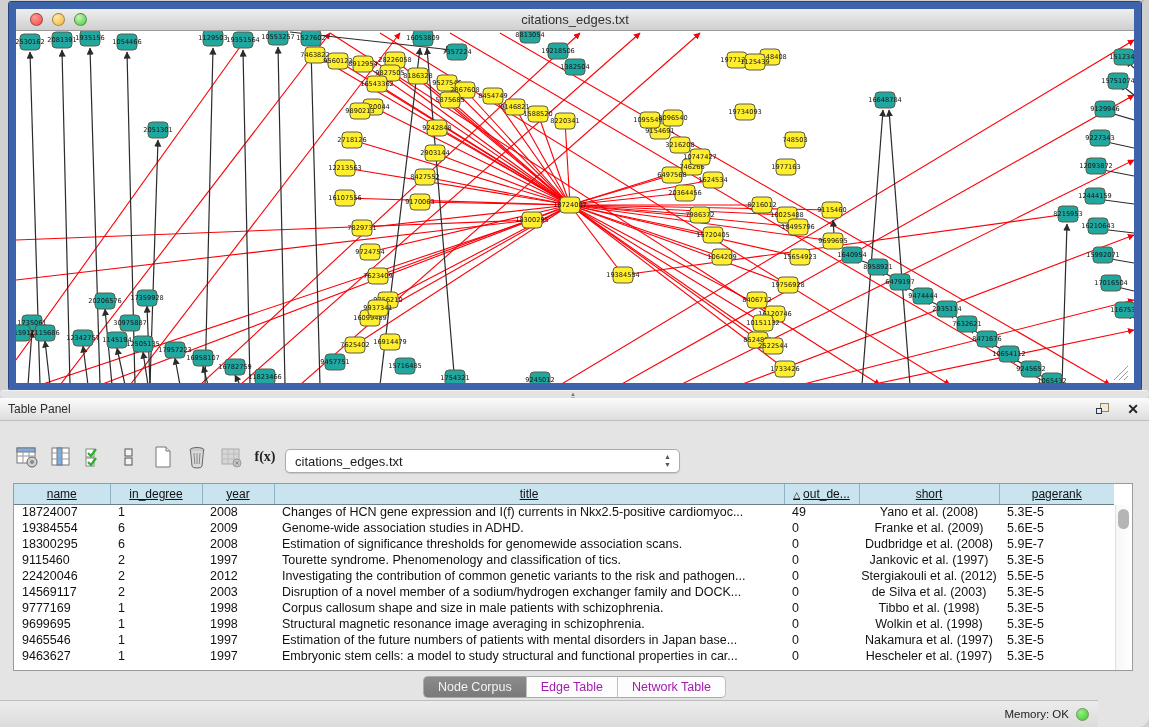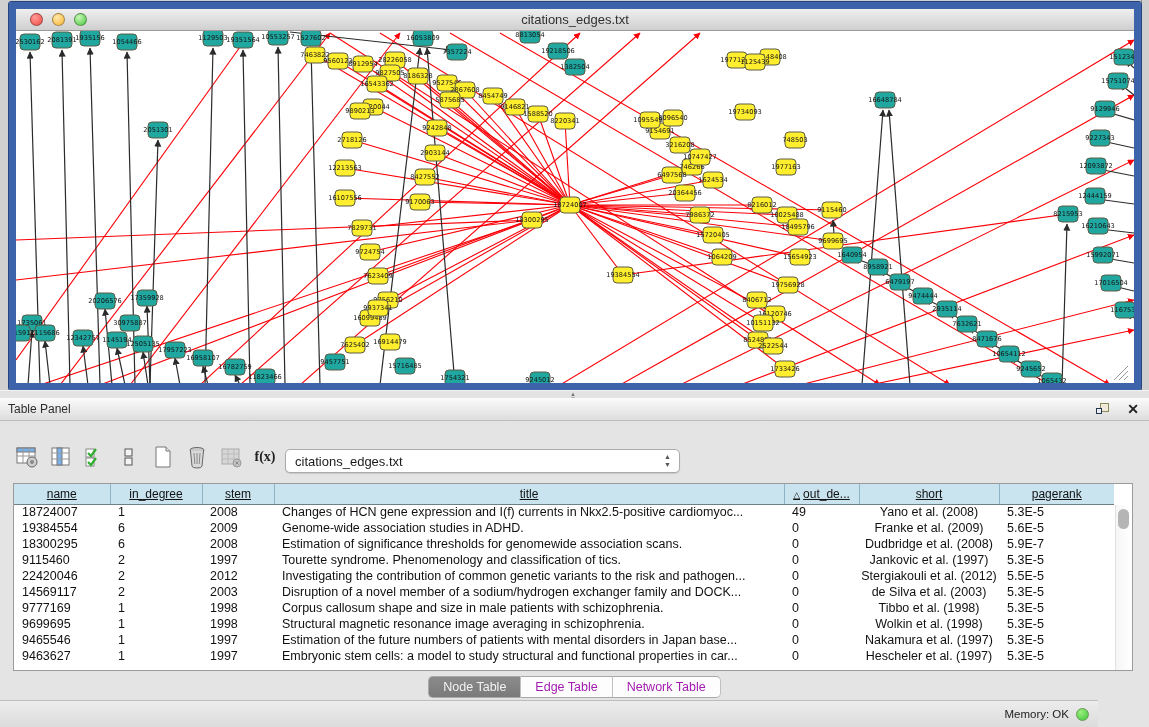"Table Panel" .abs { border-radius: none -> 11px }
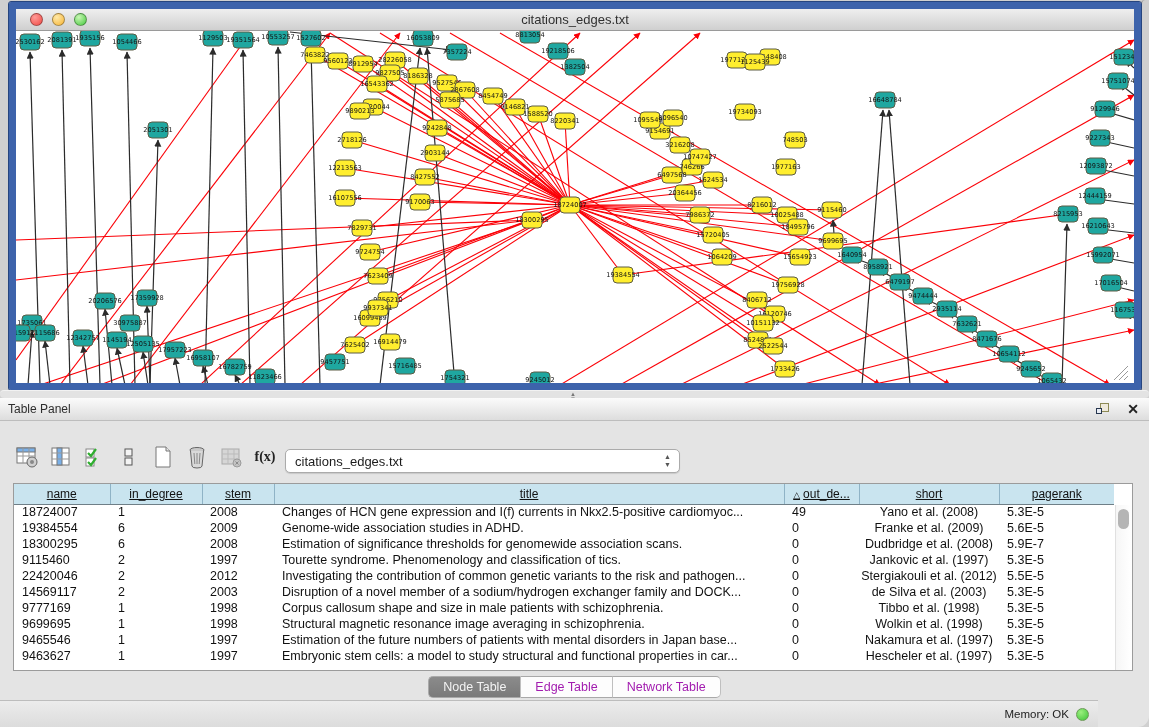"stem" th { text: stem -> year }
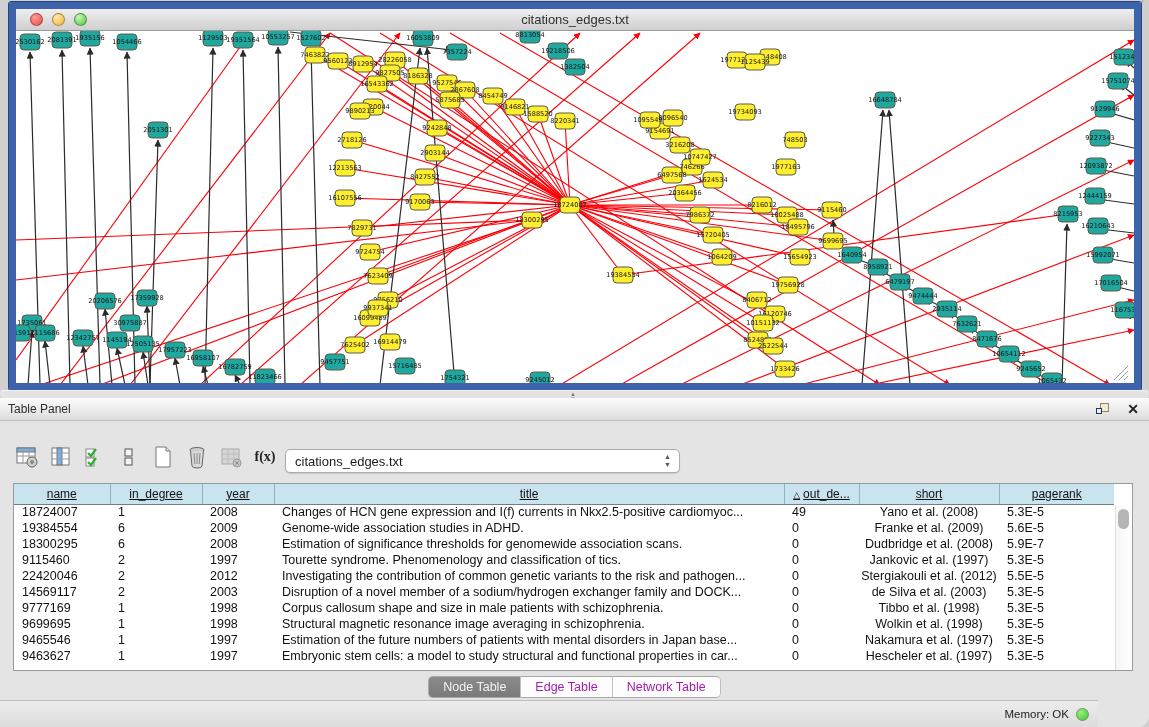"Node Table" div.seg { text: Table -> Corpus }
